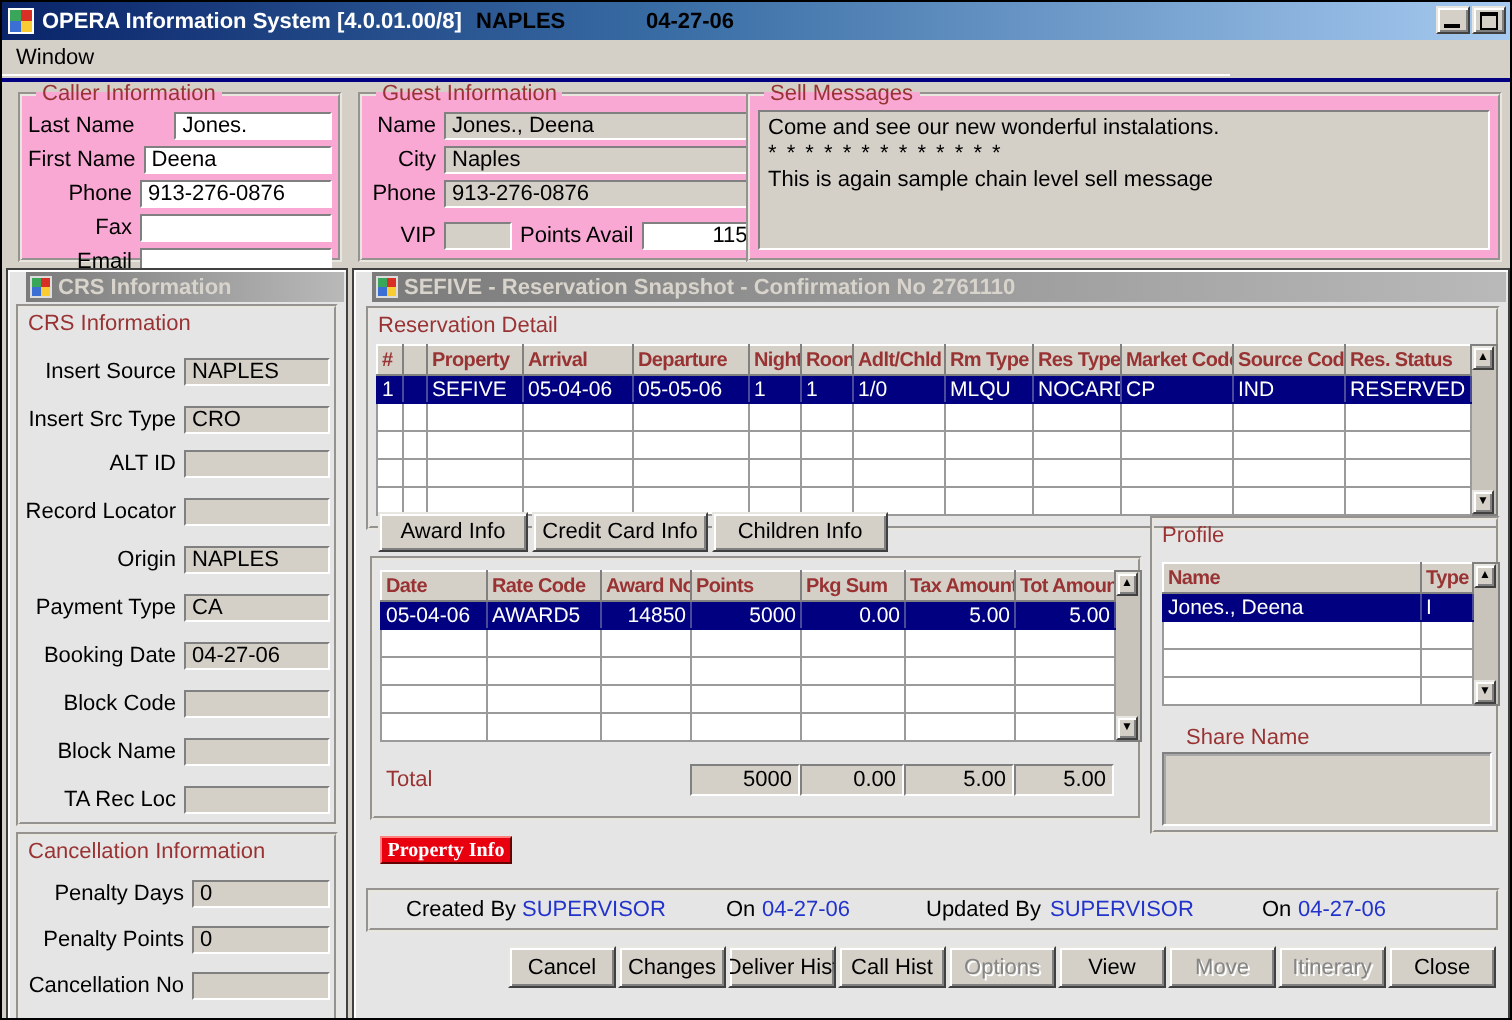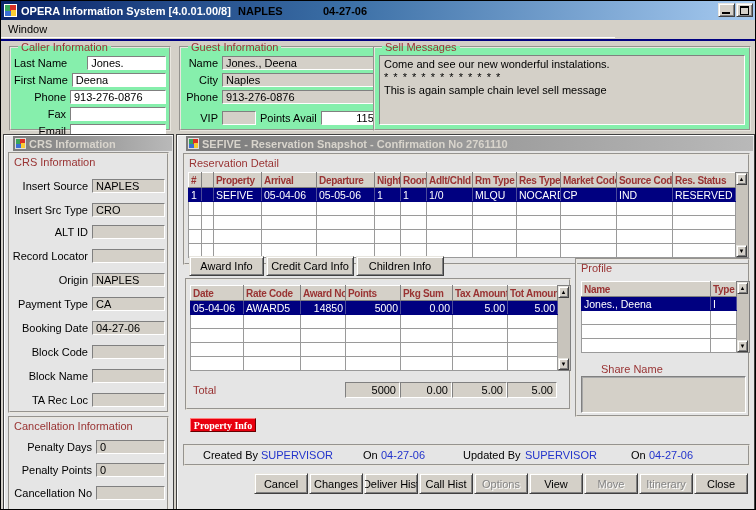"Caller Information" fieldset { background: #86efac -> #f9a8d4 }
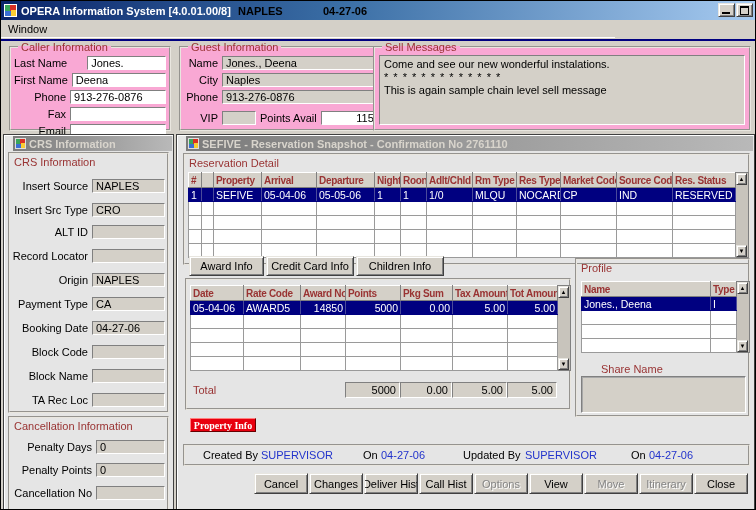"Share Name" span.maroon { left: 24px -> 16px }
